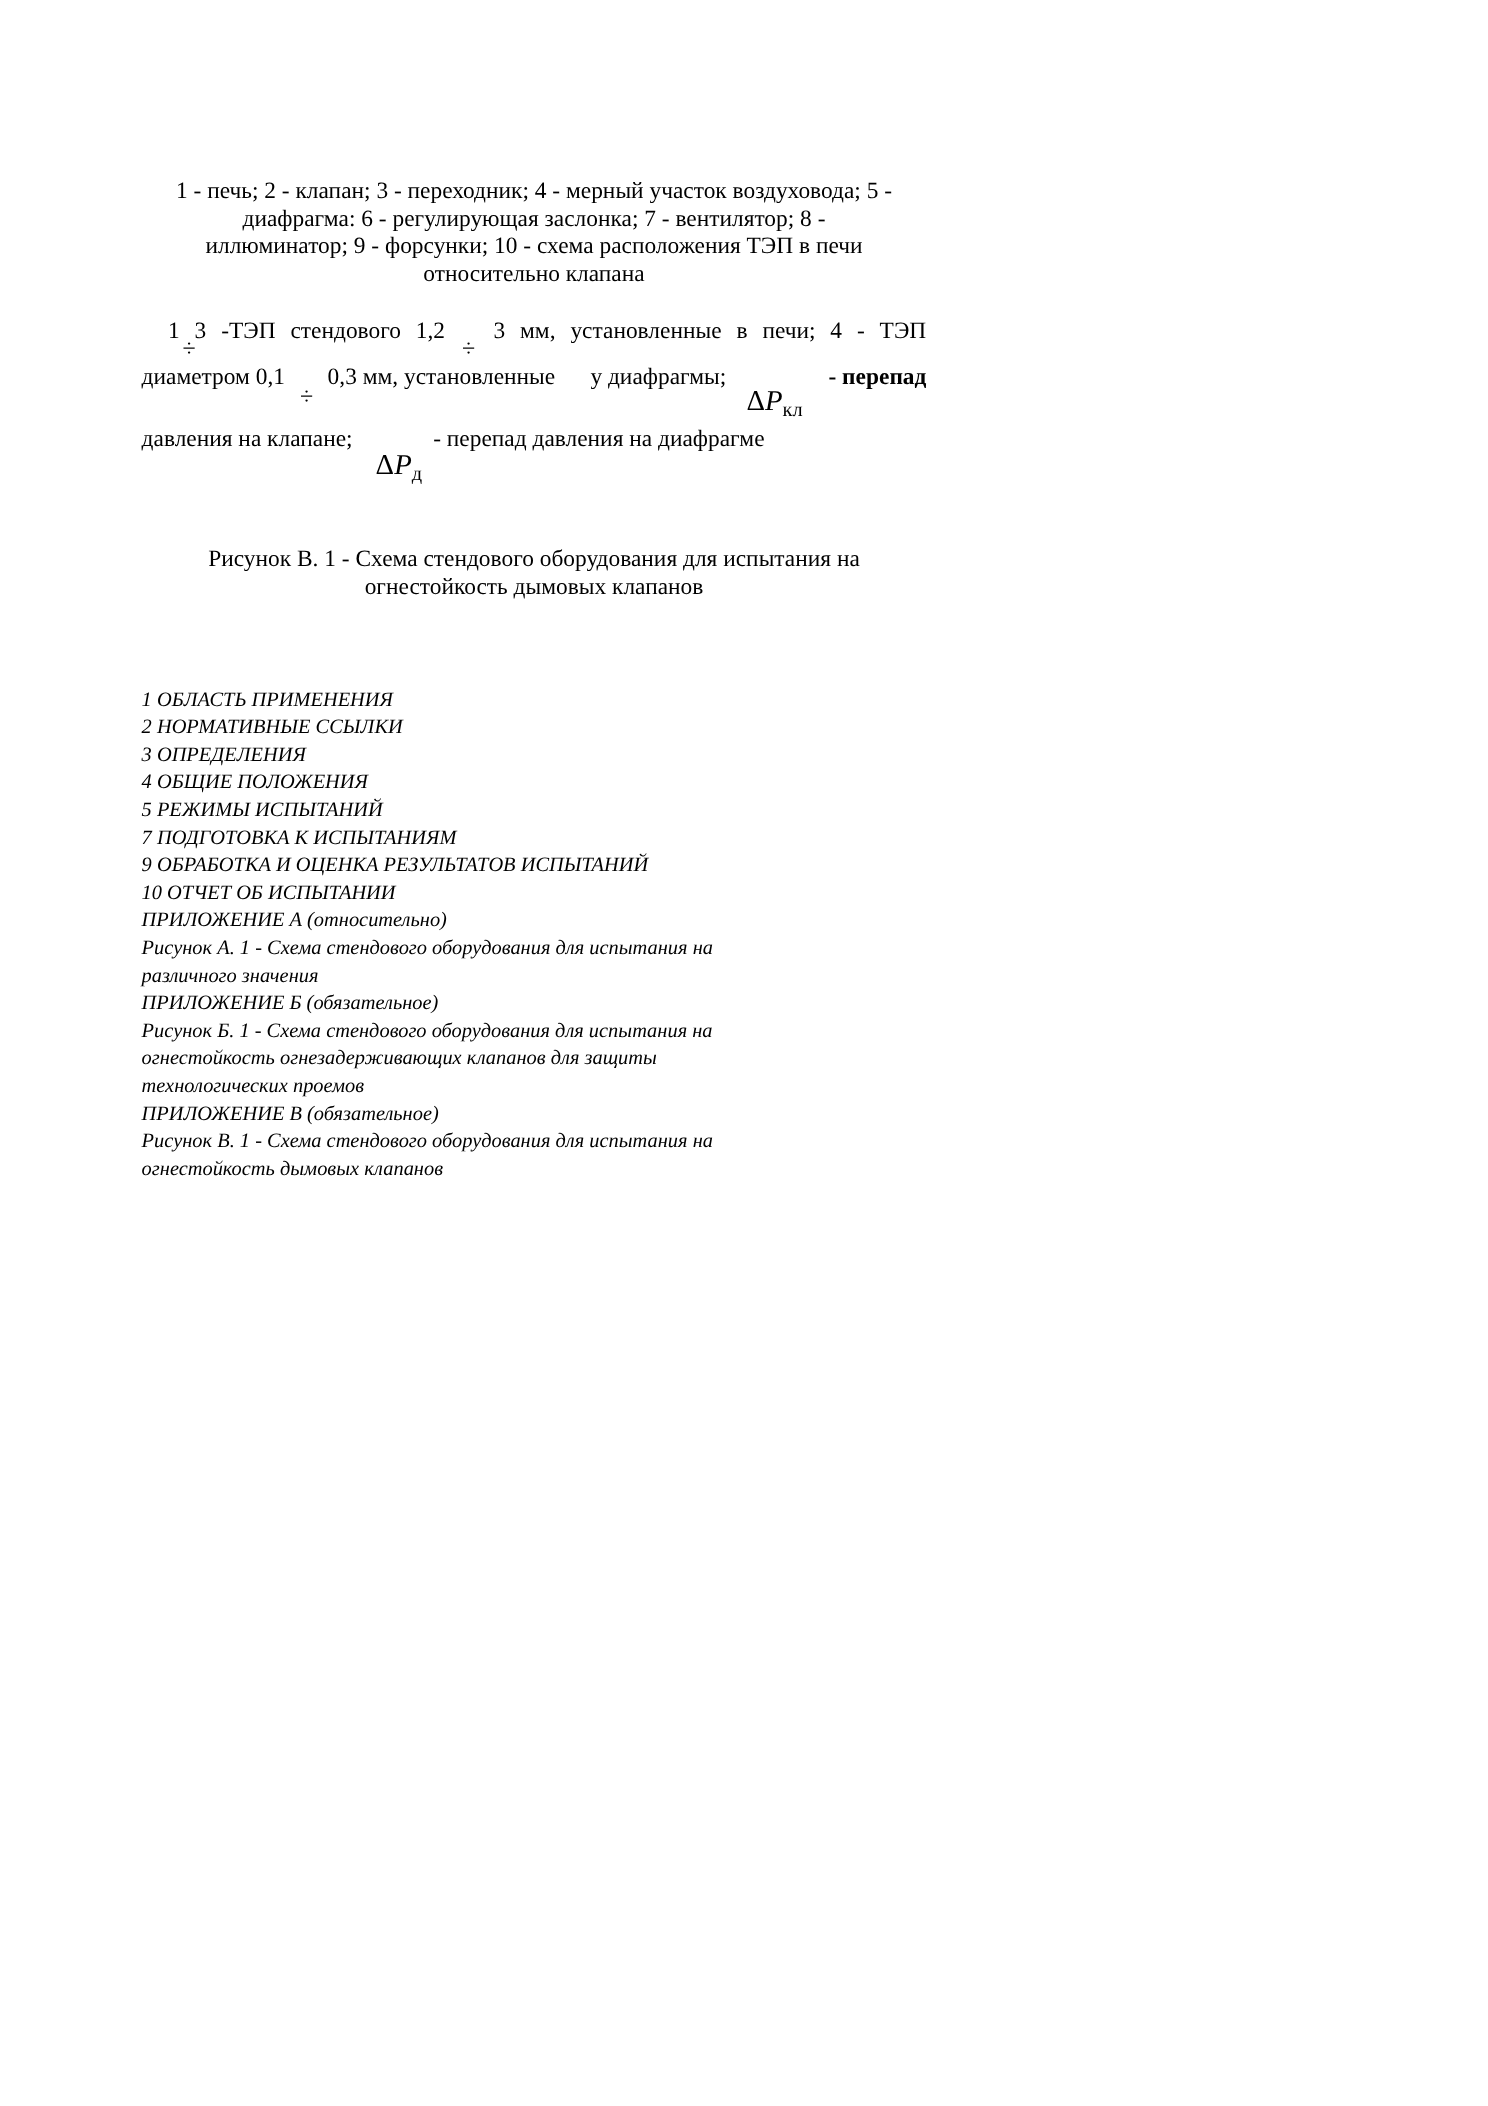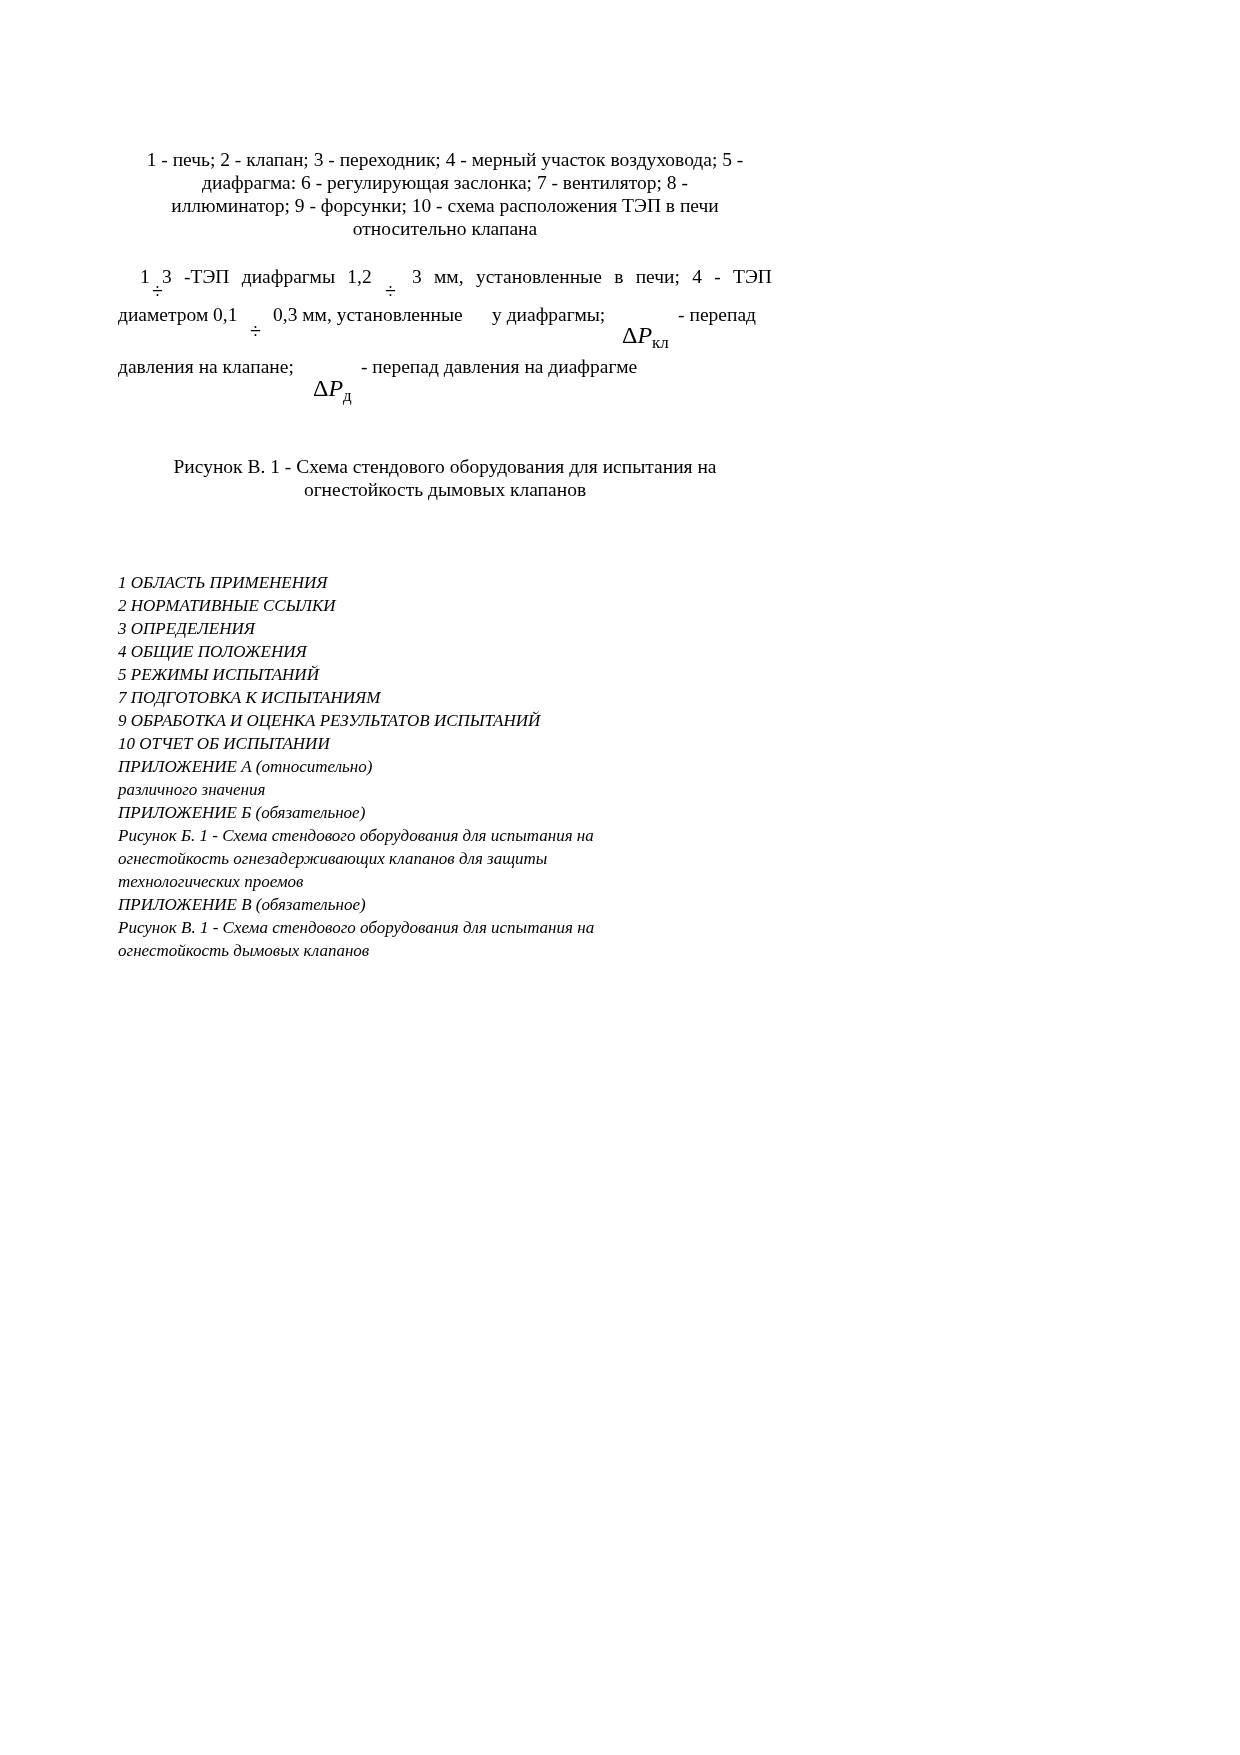"диафрагмы" span { text: диафрагмы -> стендового }
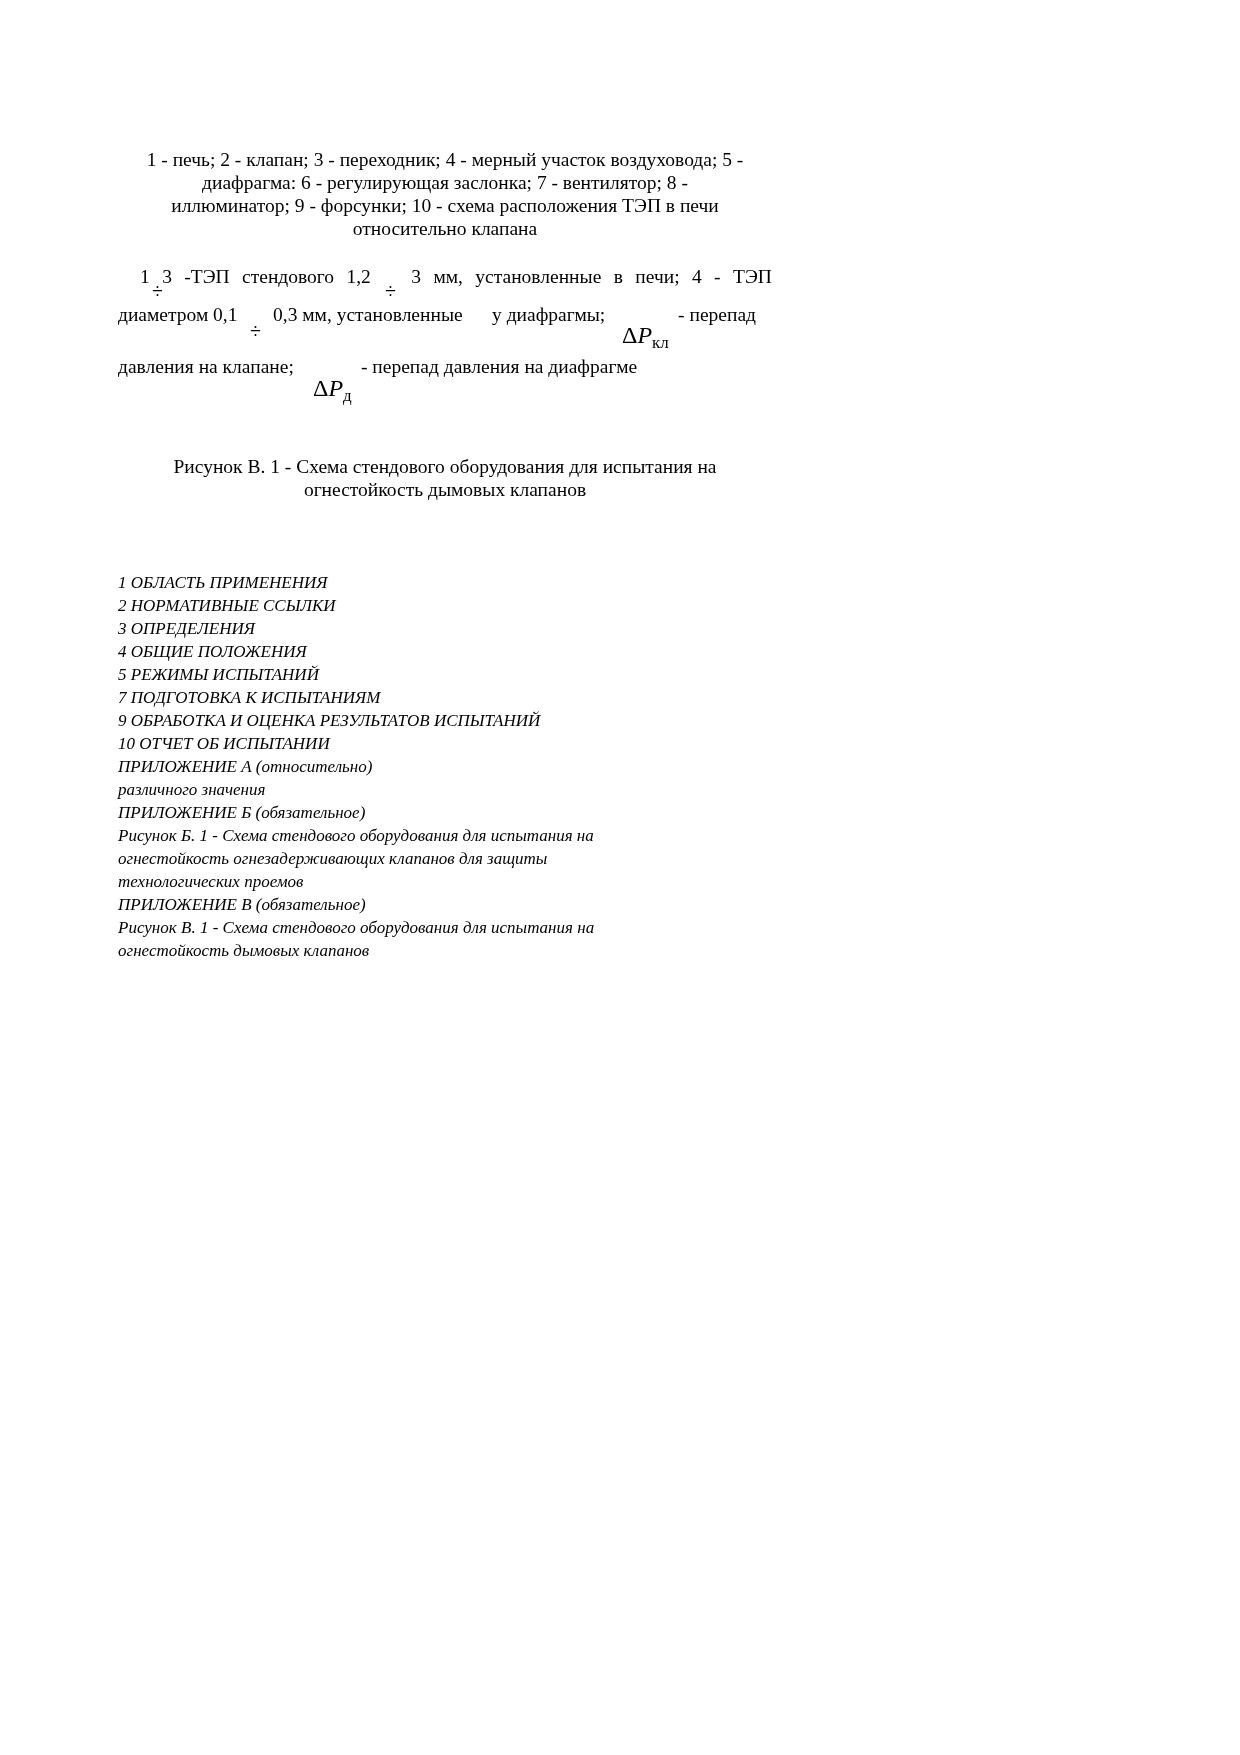"- перепад" span { font-weight: none -> bold; right: 16px -> 0 }
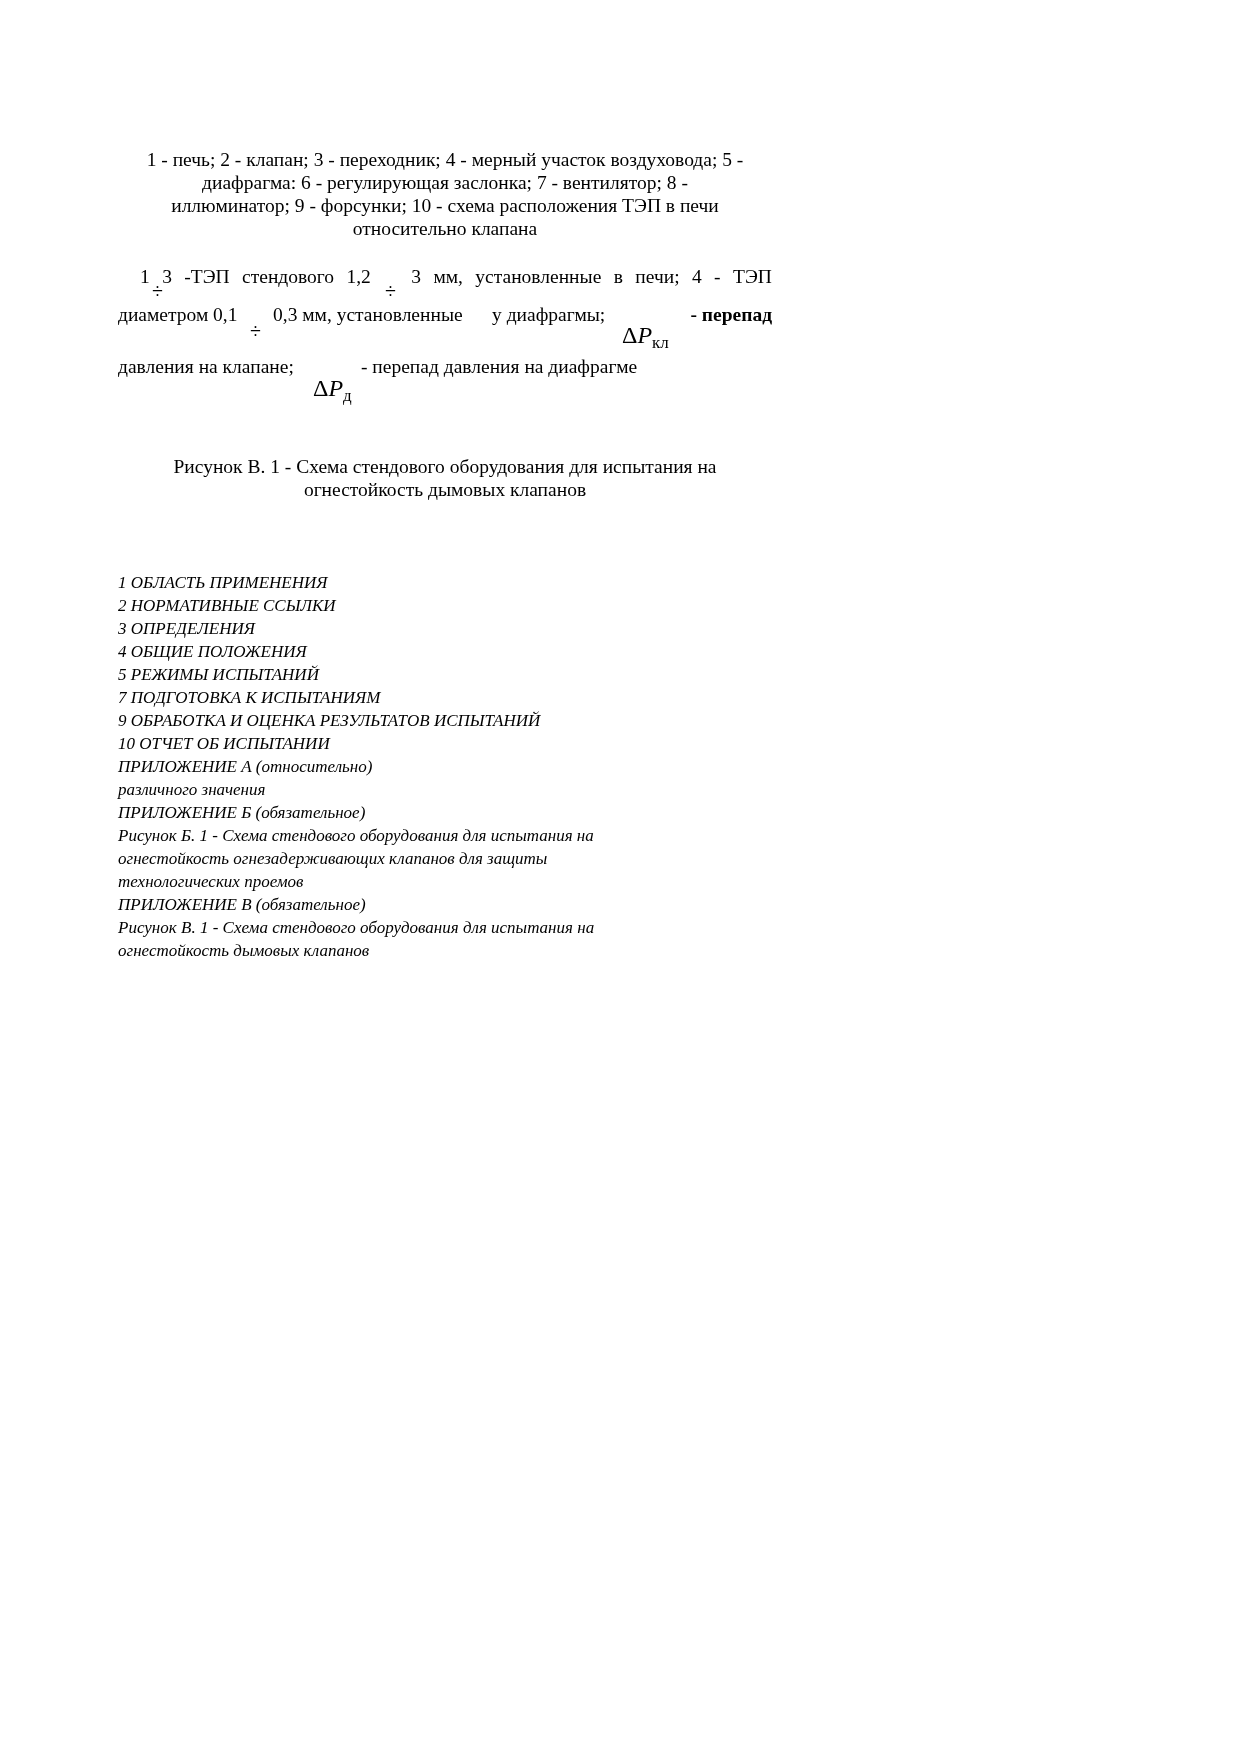"Рисунок А. 1 - Схема" div { html: none -> <div>Рисунок А. 1 - Схема стендового оборудования для испытания на</div> }
